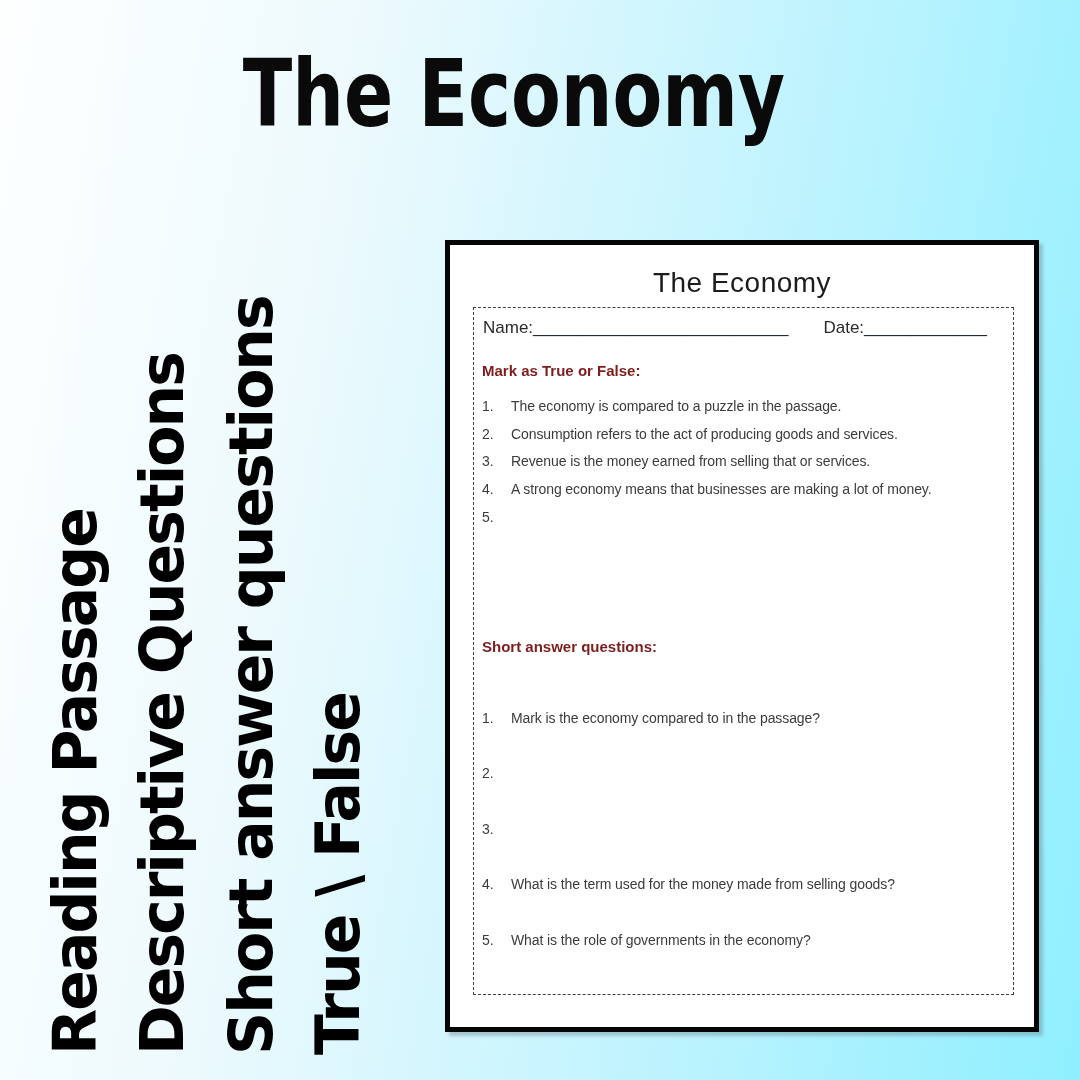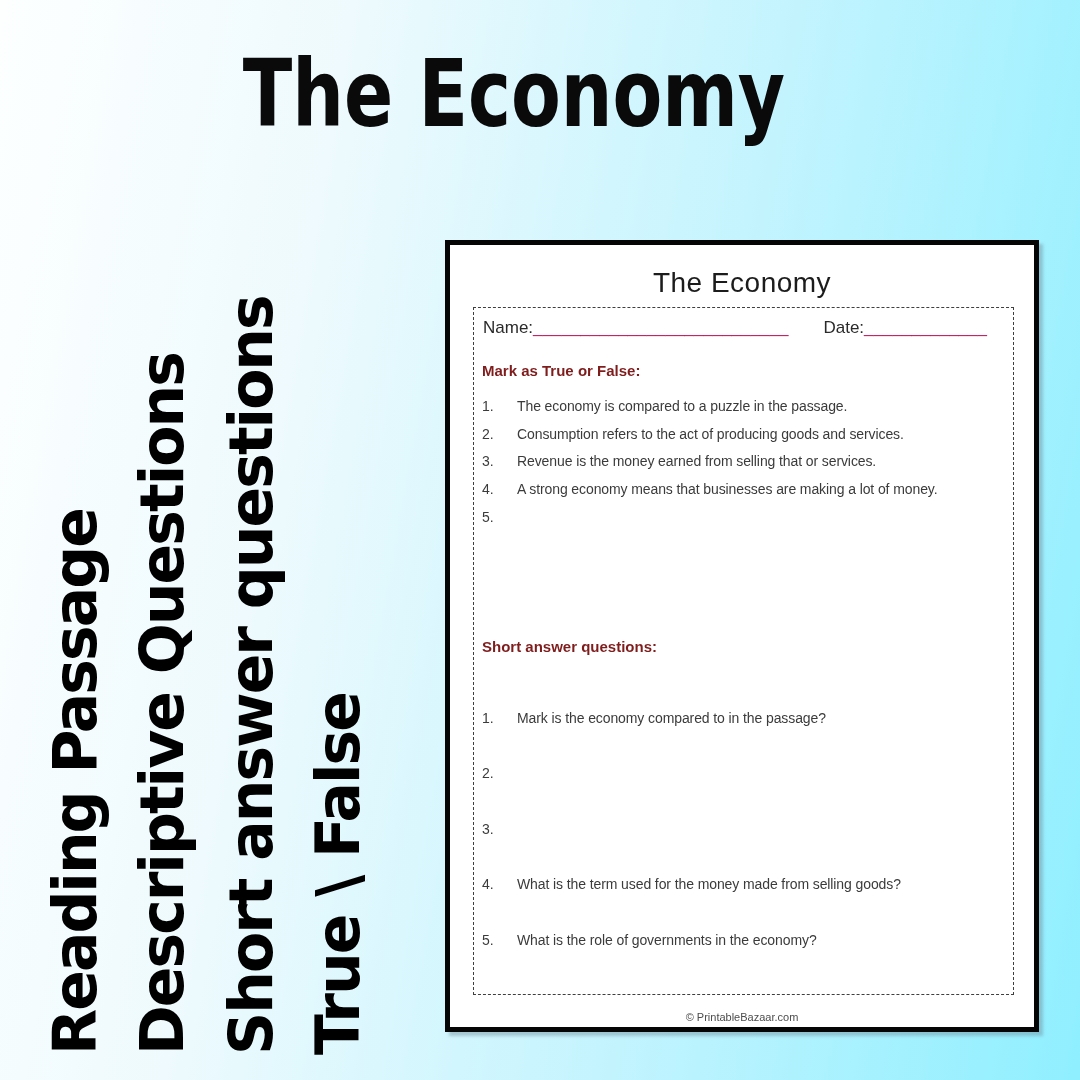"___________________________" .field-line { color: #be185d -> #0f172a }
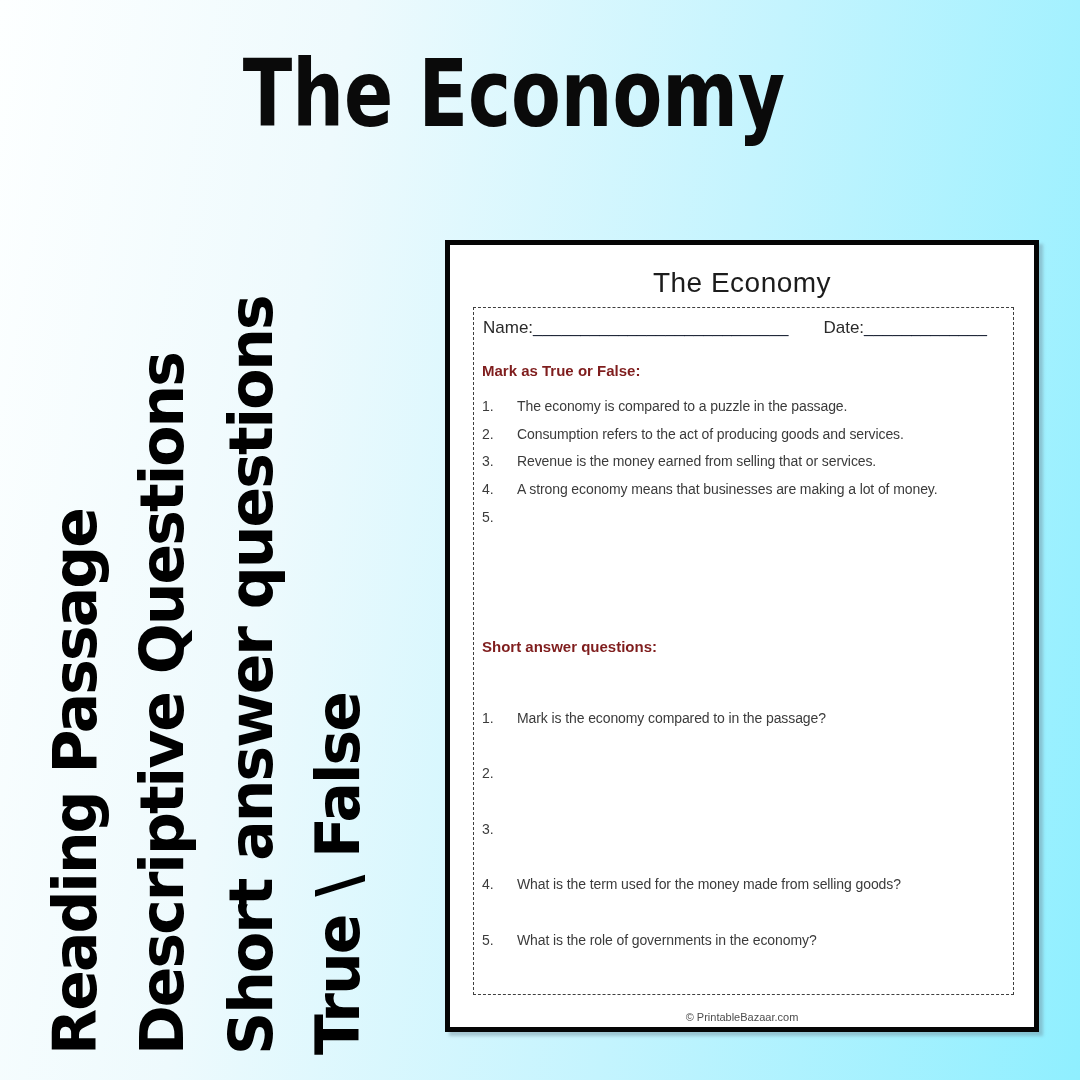"The economy is compared to" .q-item .txt { margin-left: 6px -> none }
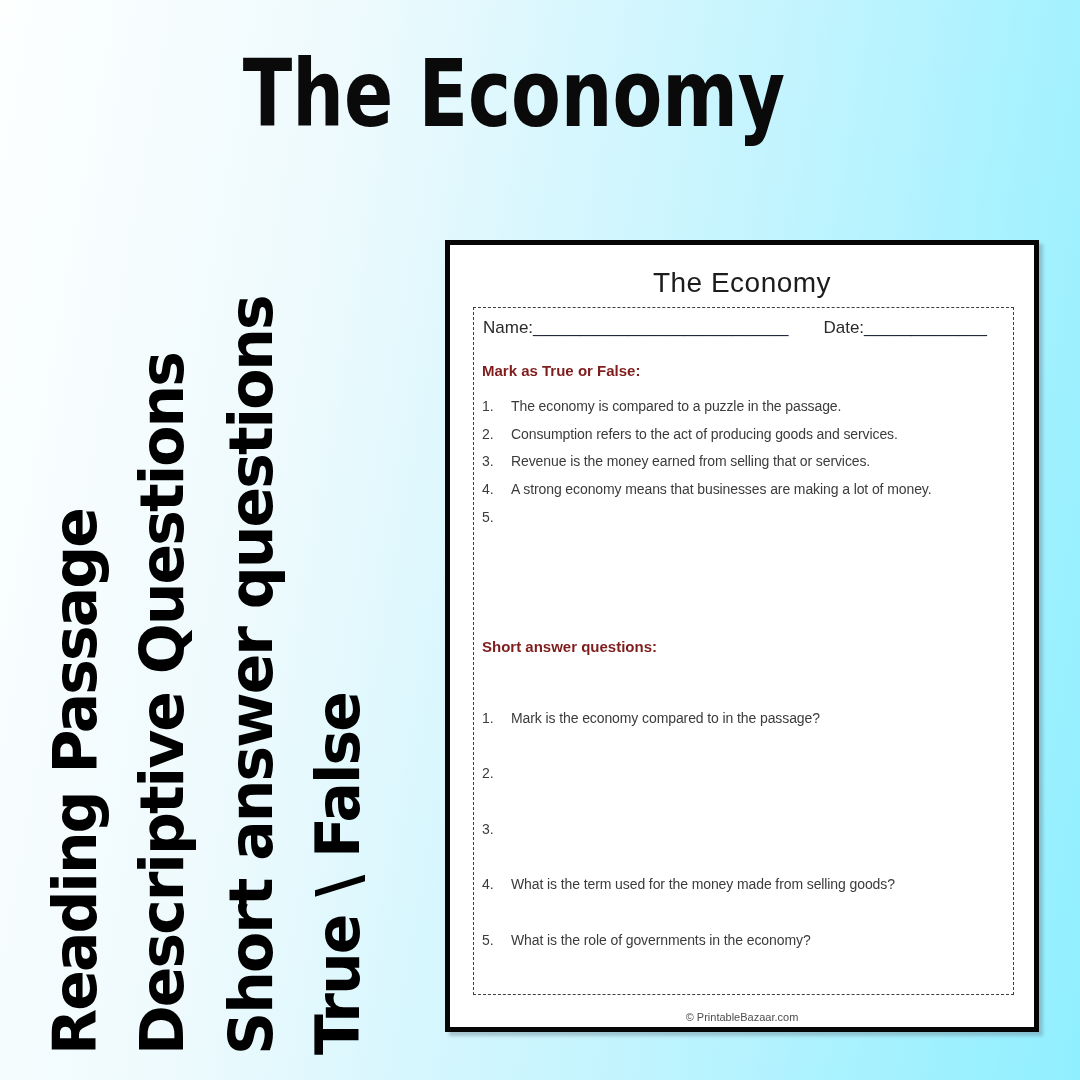"© PrintableBazaar.com" div.ws-footer { html: <div>© PrintableBazaar.com</div> -> none }
